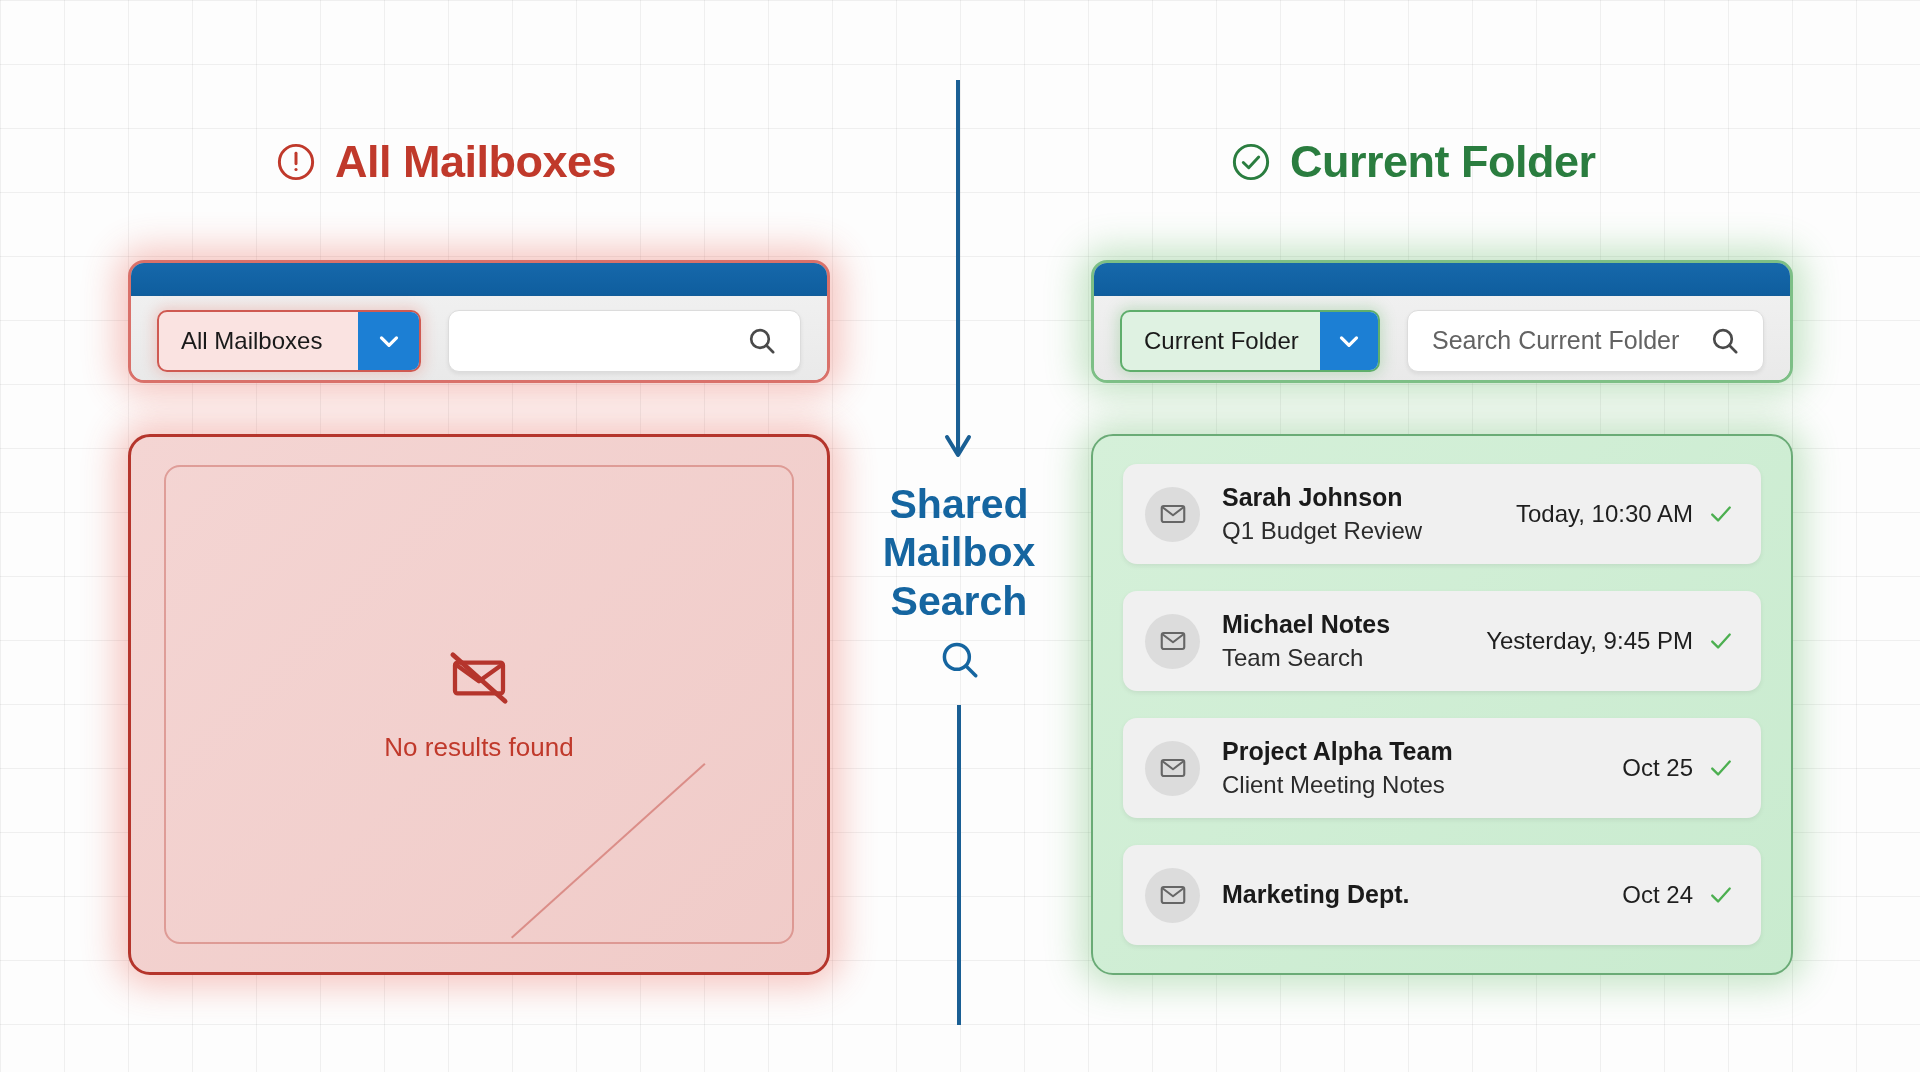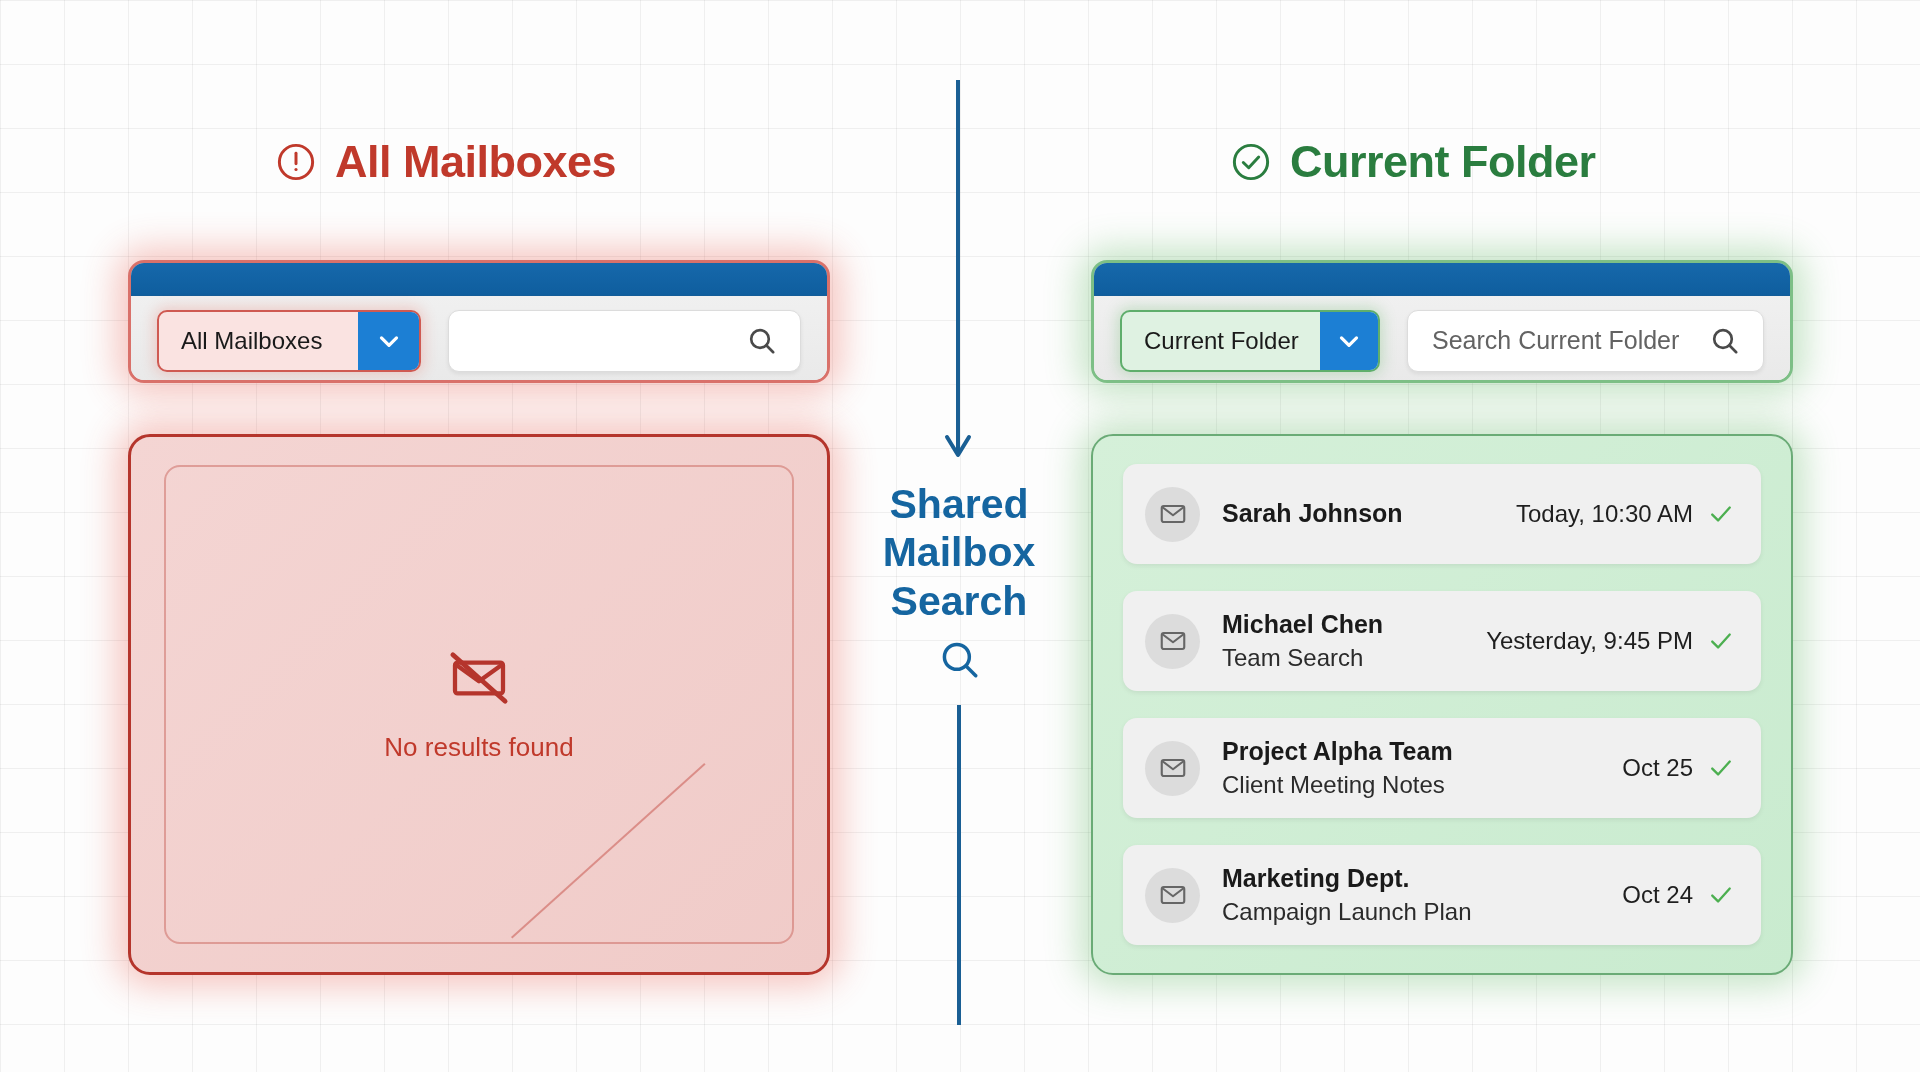"Q1 Budget Review" span.mail-subject { html: none -> <span>Q1 Budget Review</span> }
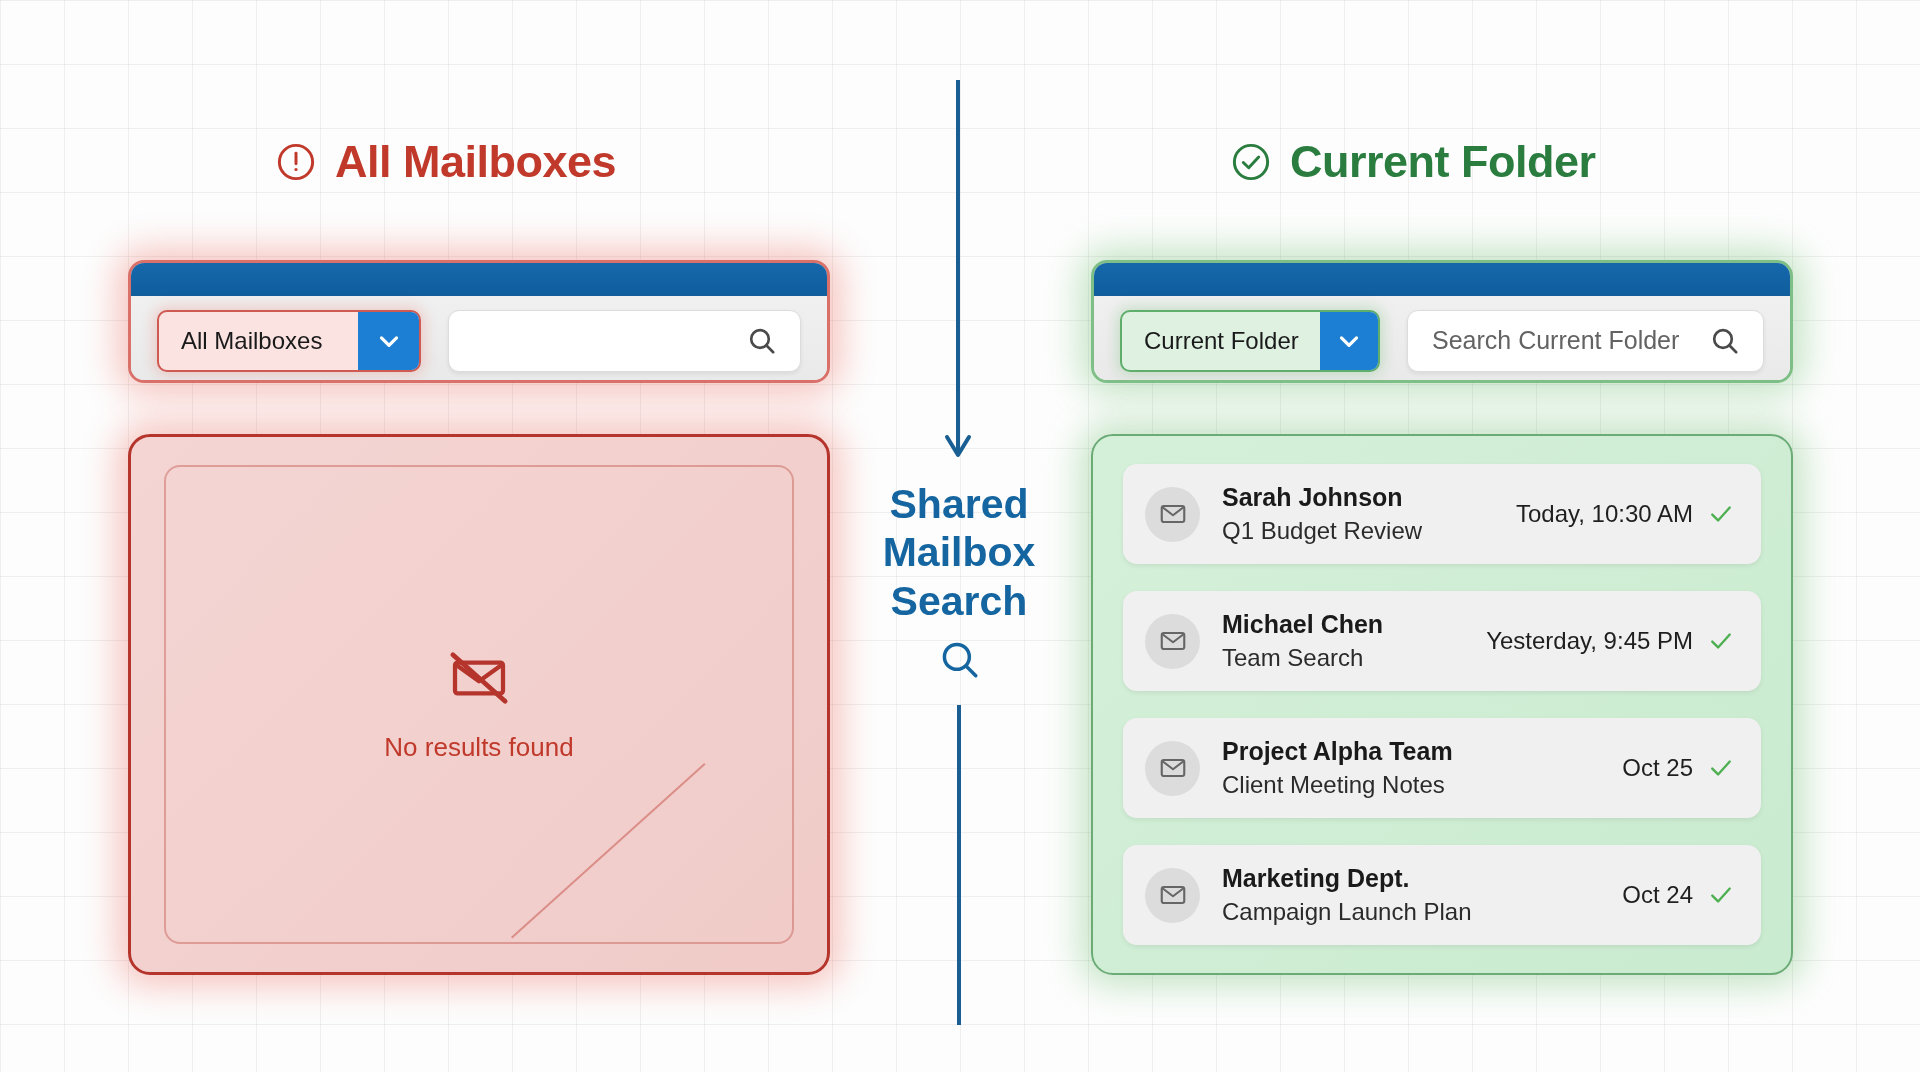"Michael Chen" span.mail-sender { text: Chen -> Notes }
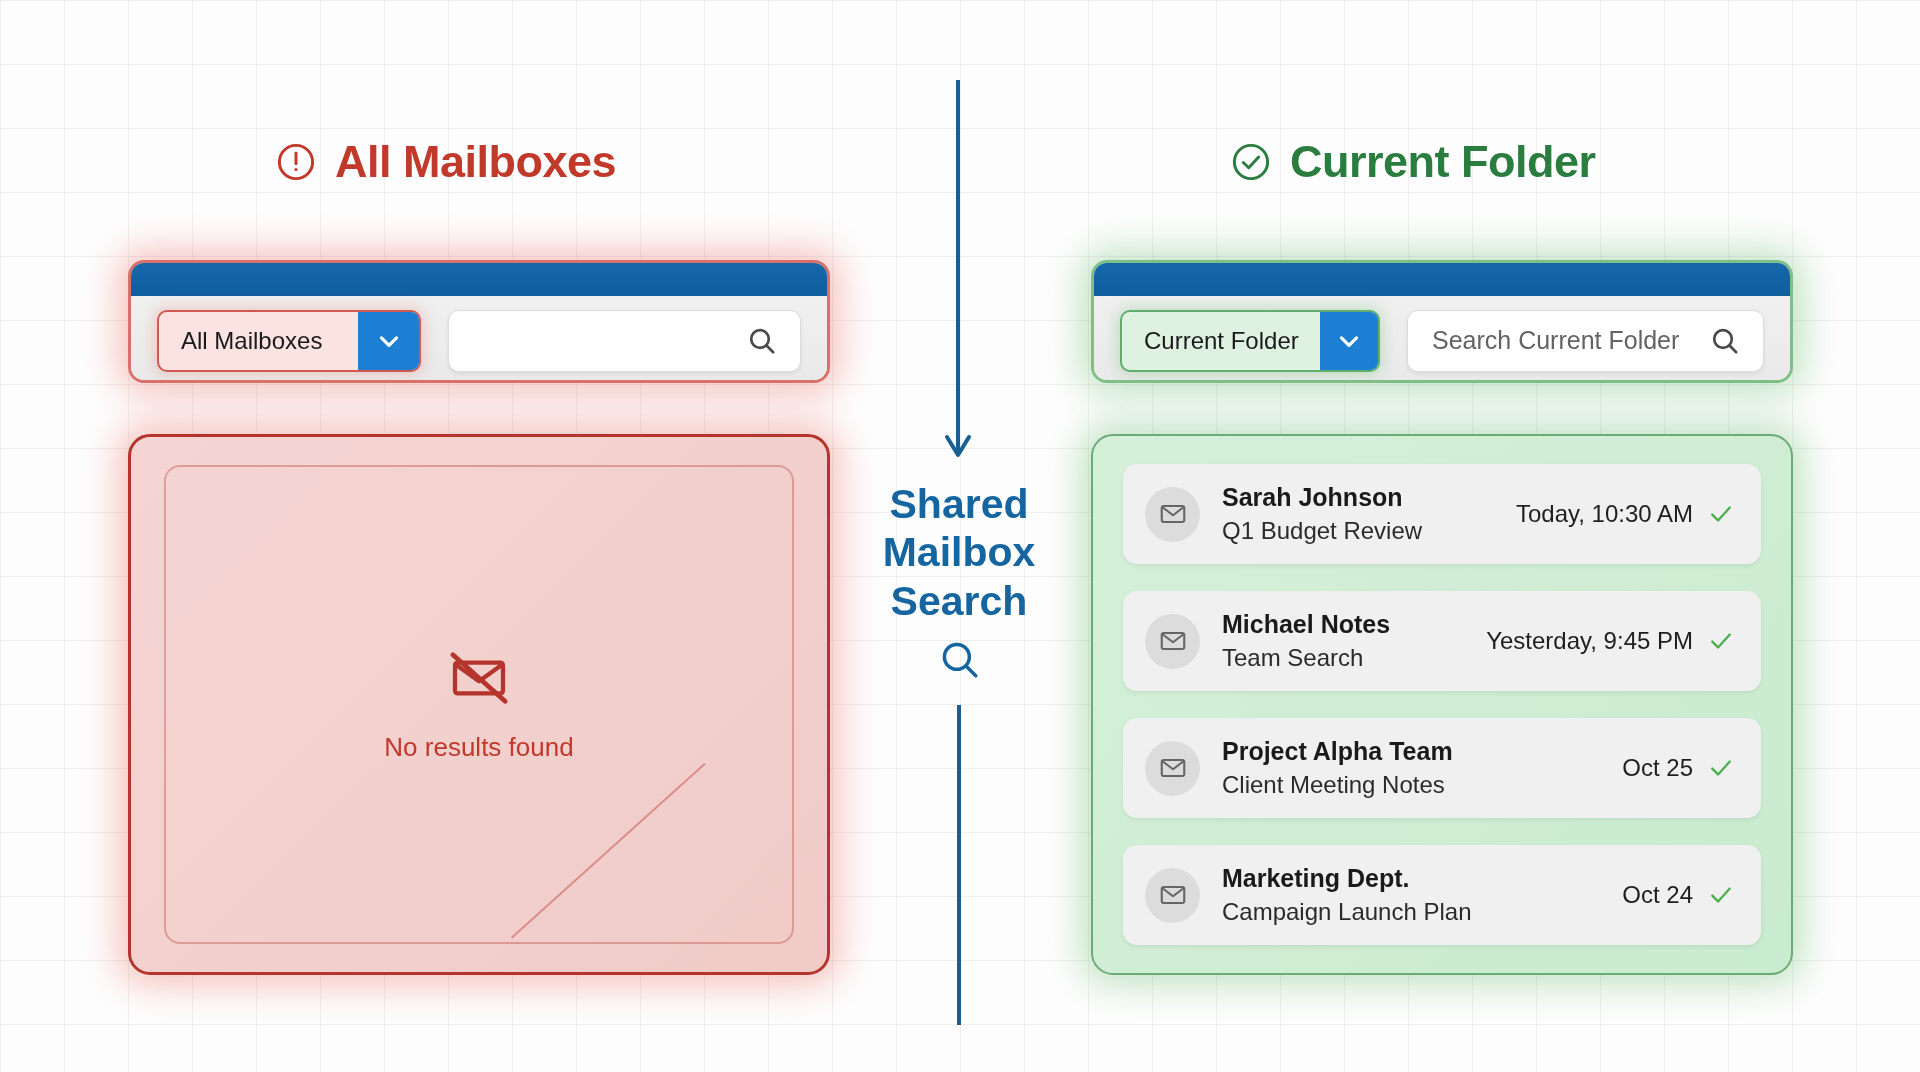"Campaign Launch Plan" span.mail-subject { html: <span>Campaign Launch Plan</span> -> none }
